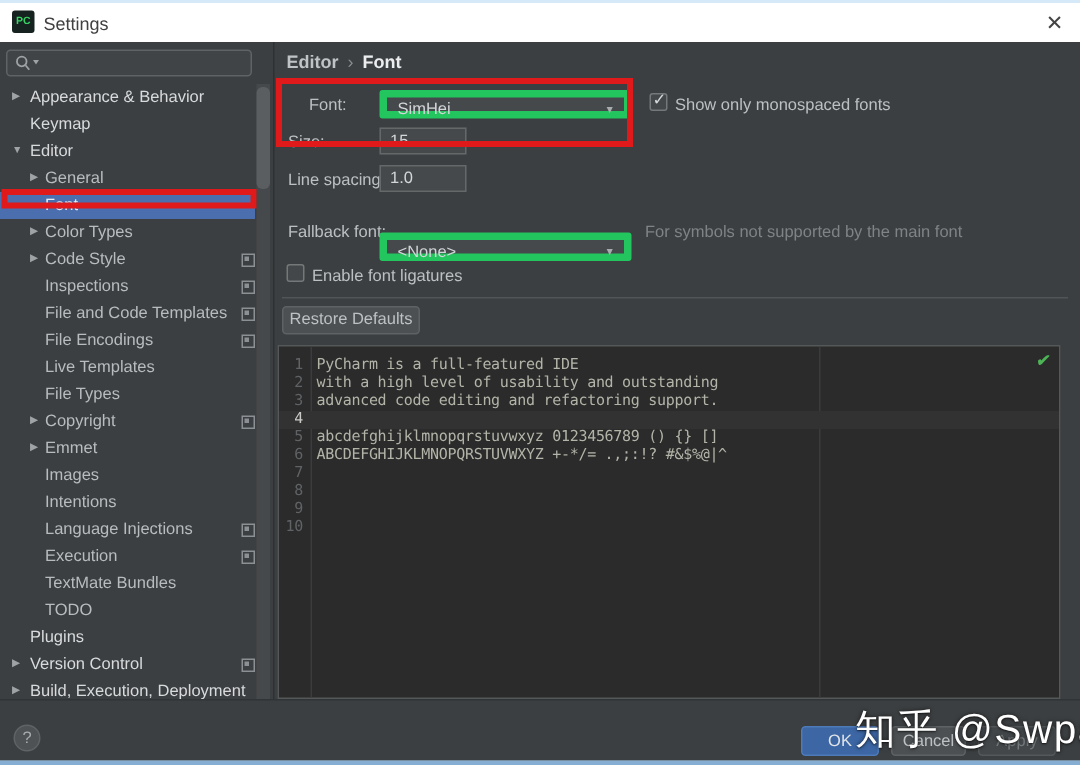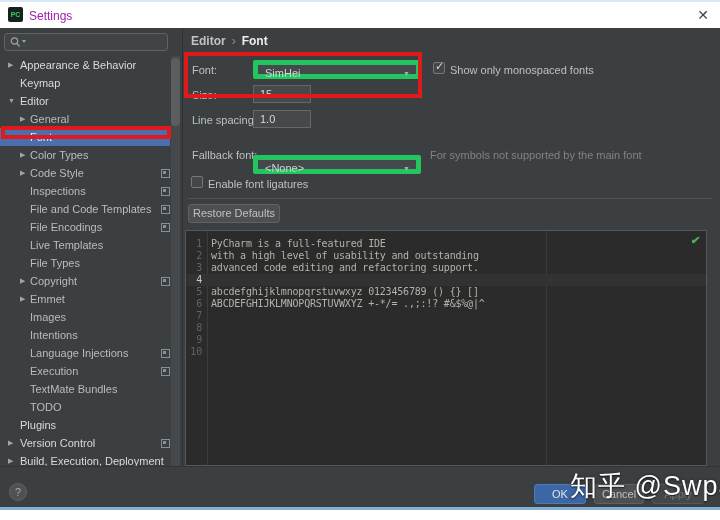"Settings" .win-title { color: #a21caf -> #404040 }
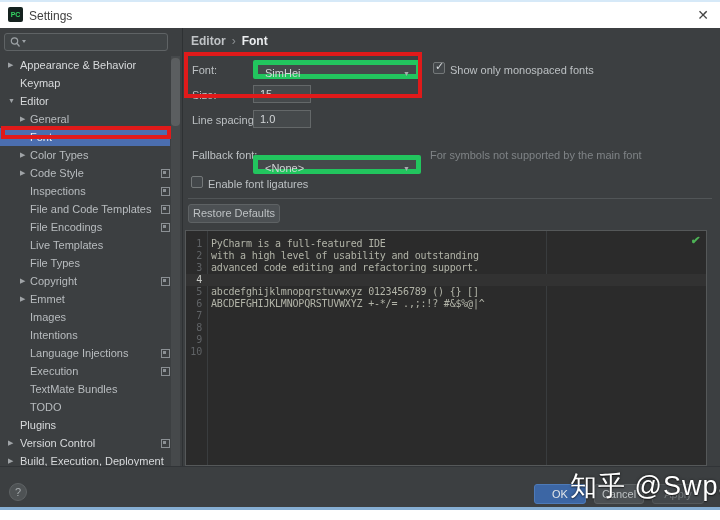"Font:" div.flabel { left: 9px -> 23px }
